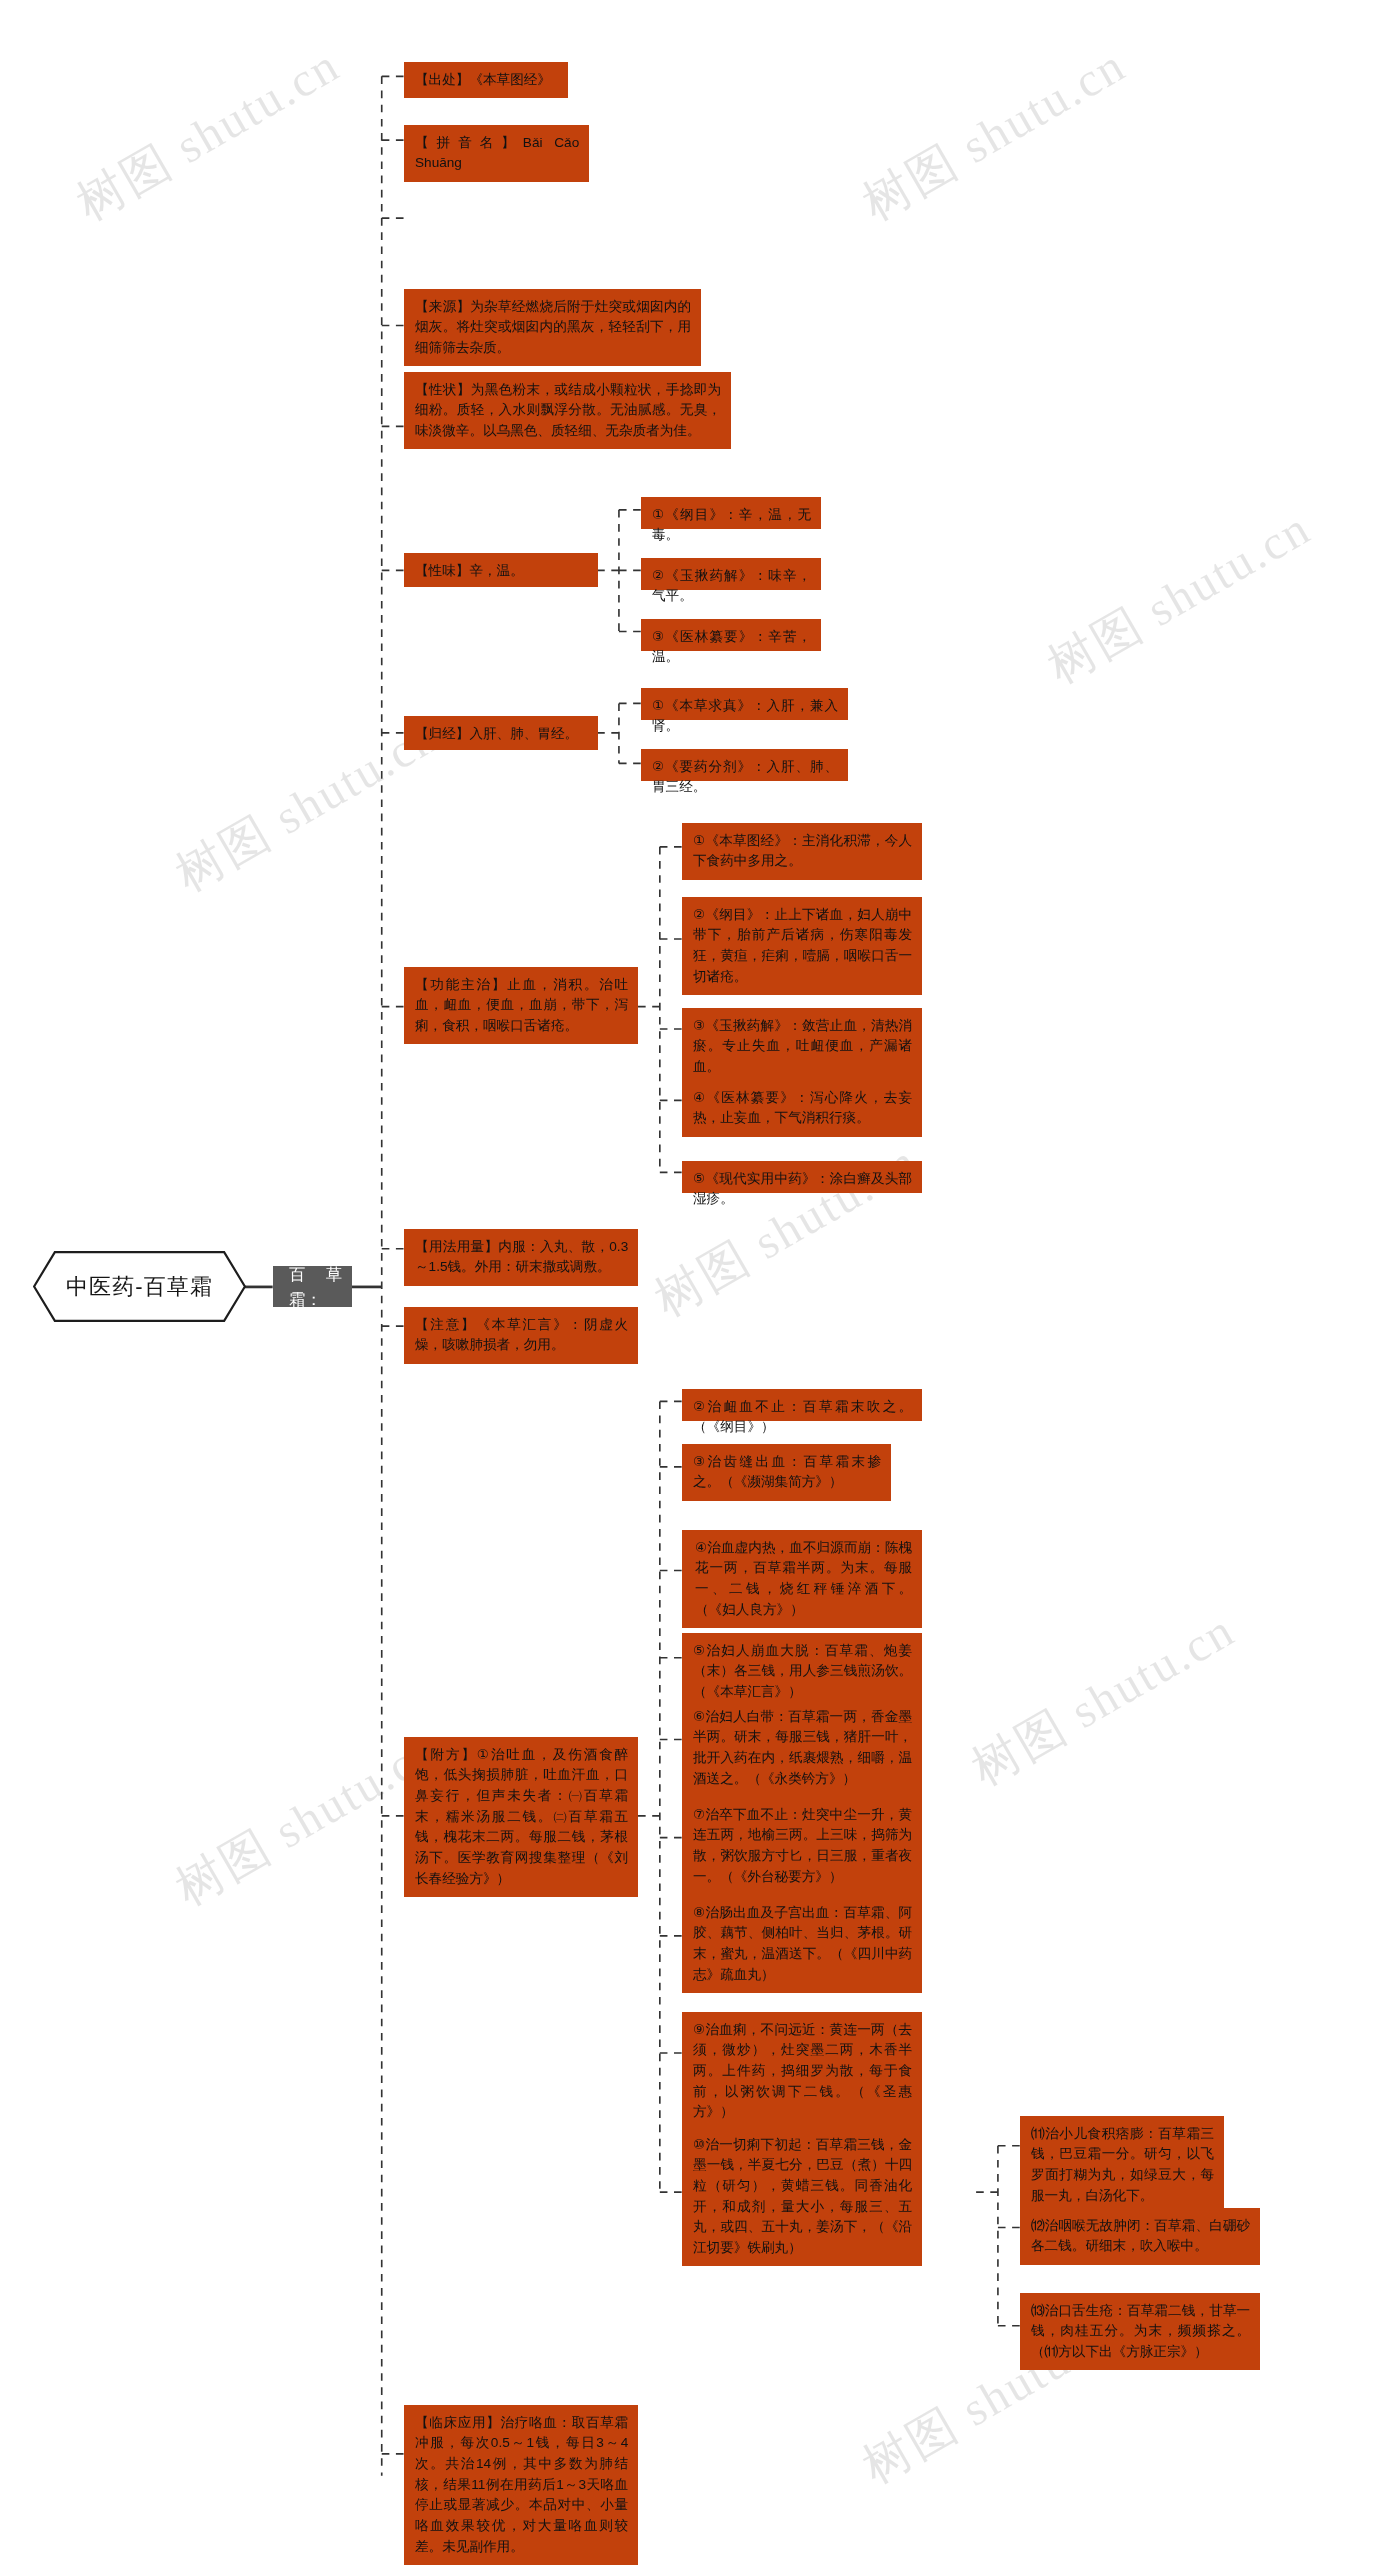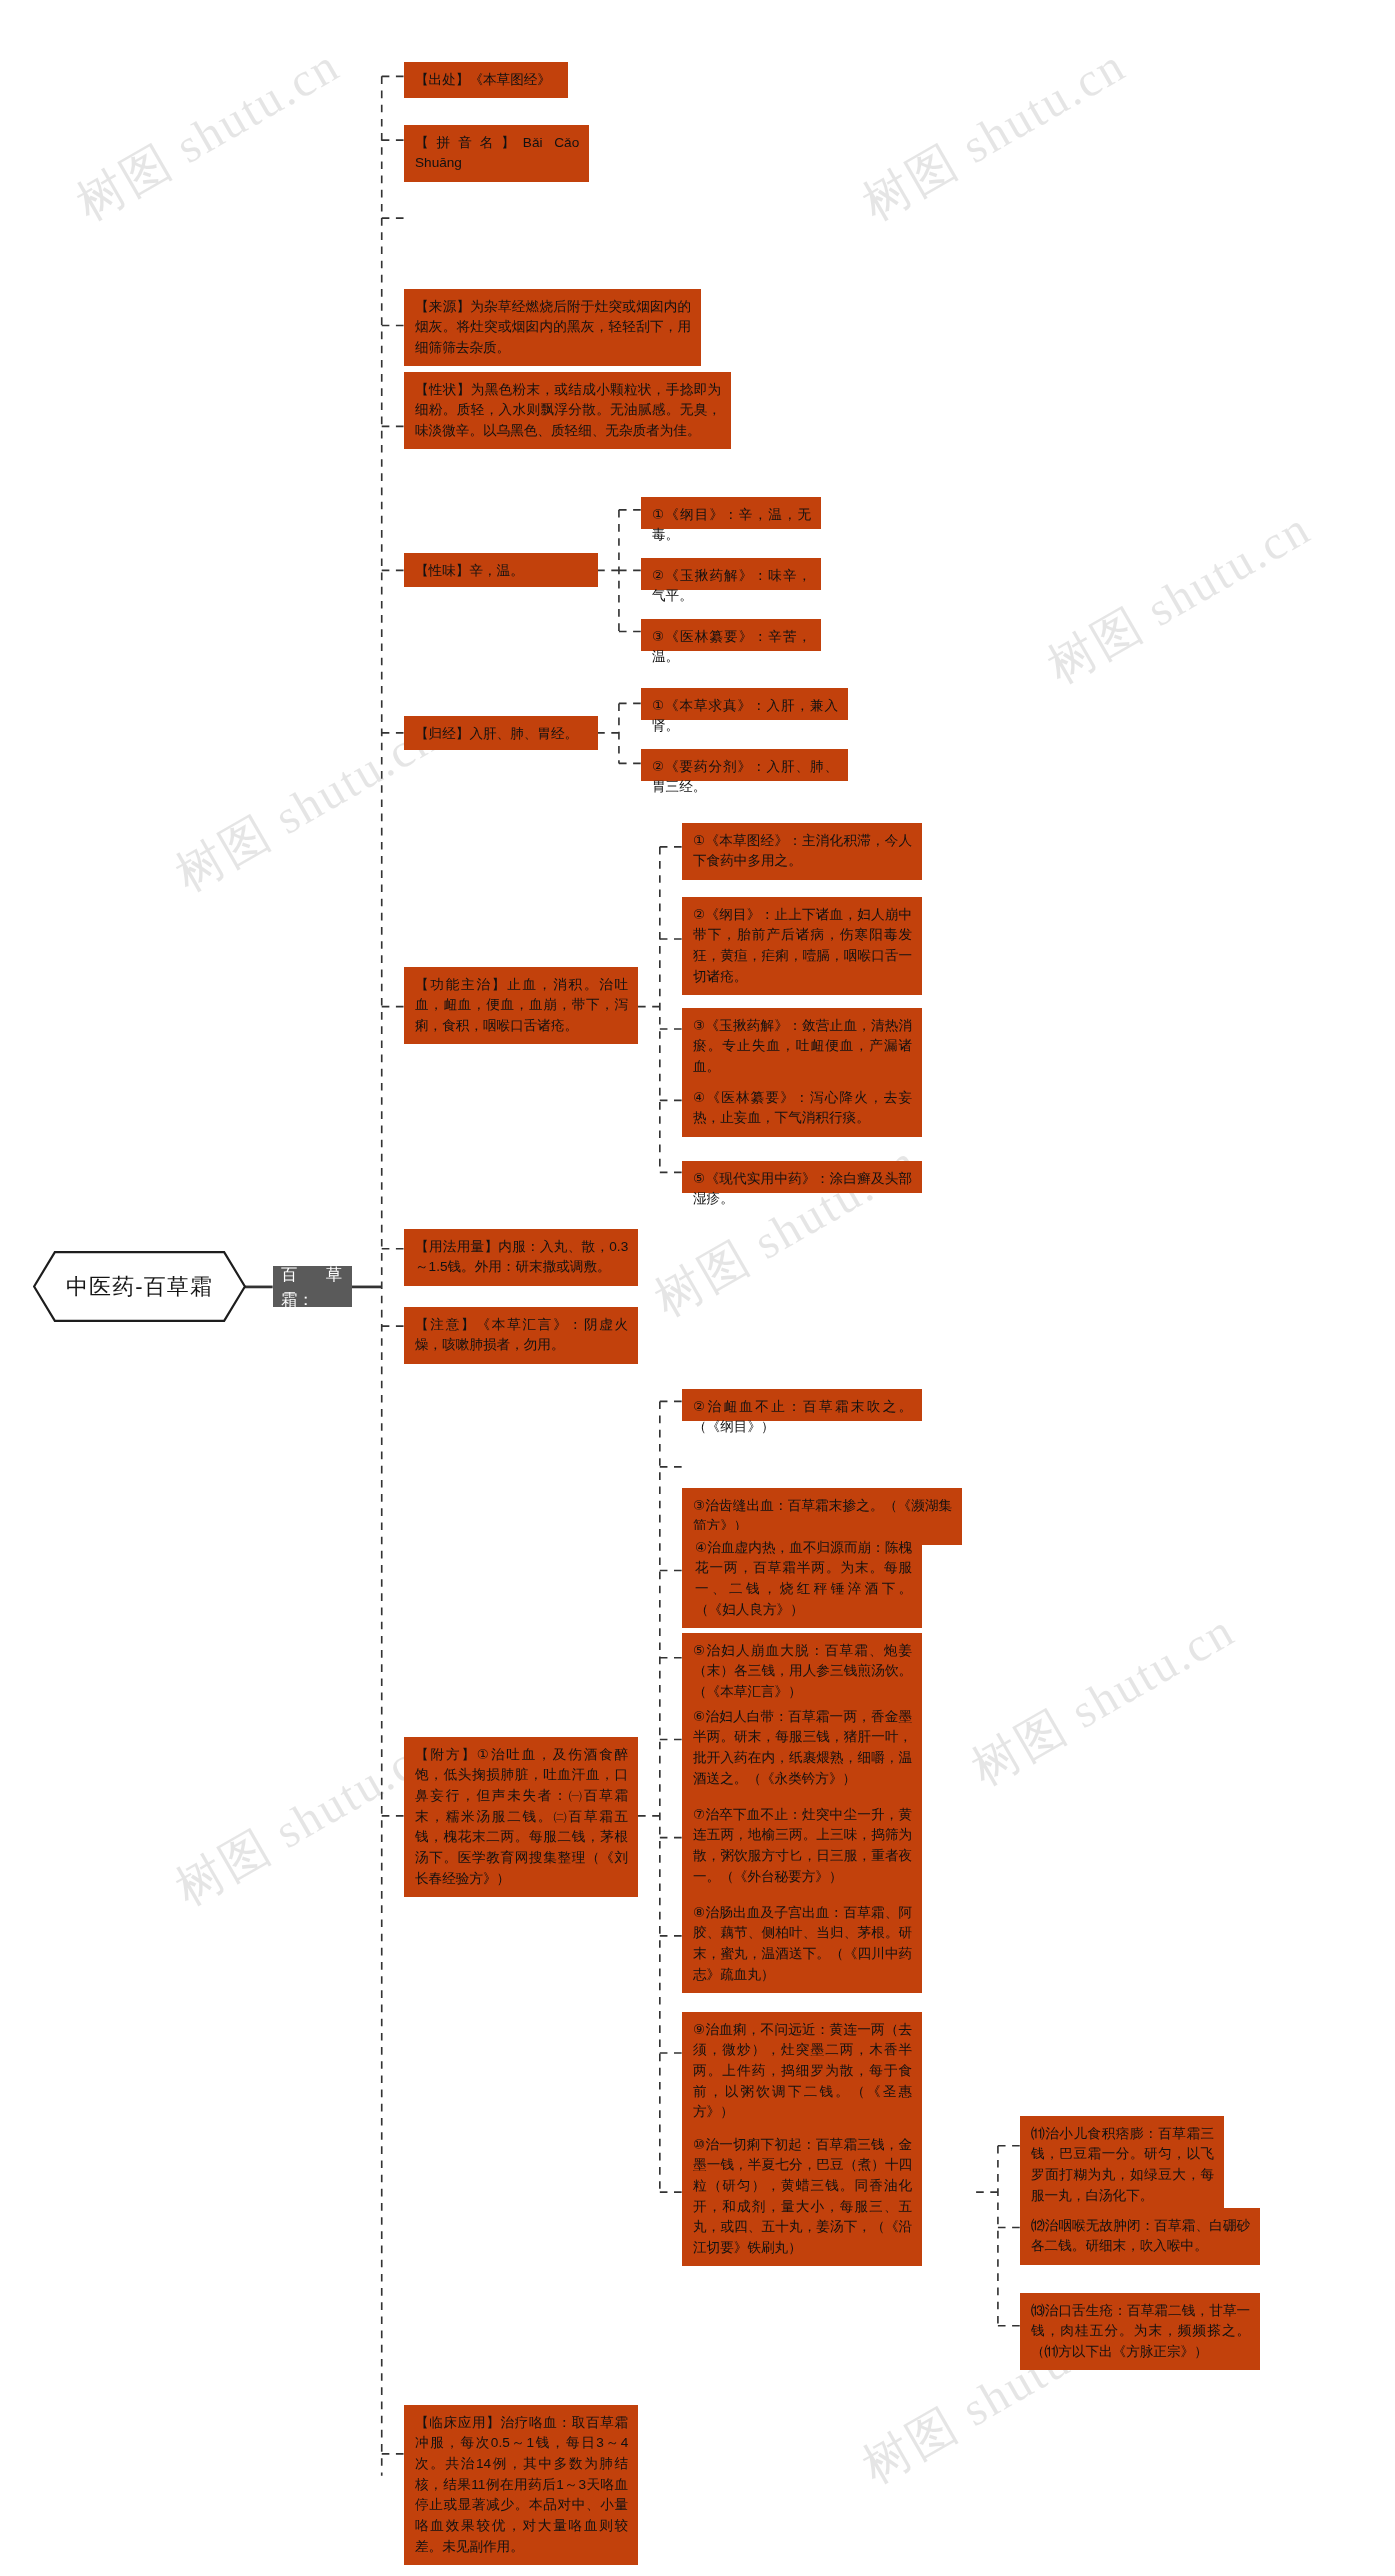"百草霜：" .node.lvl1 { padding-left: 8px -> 16px }
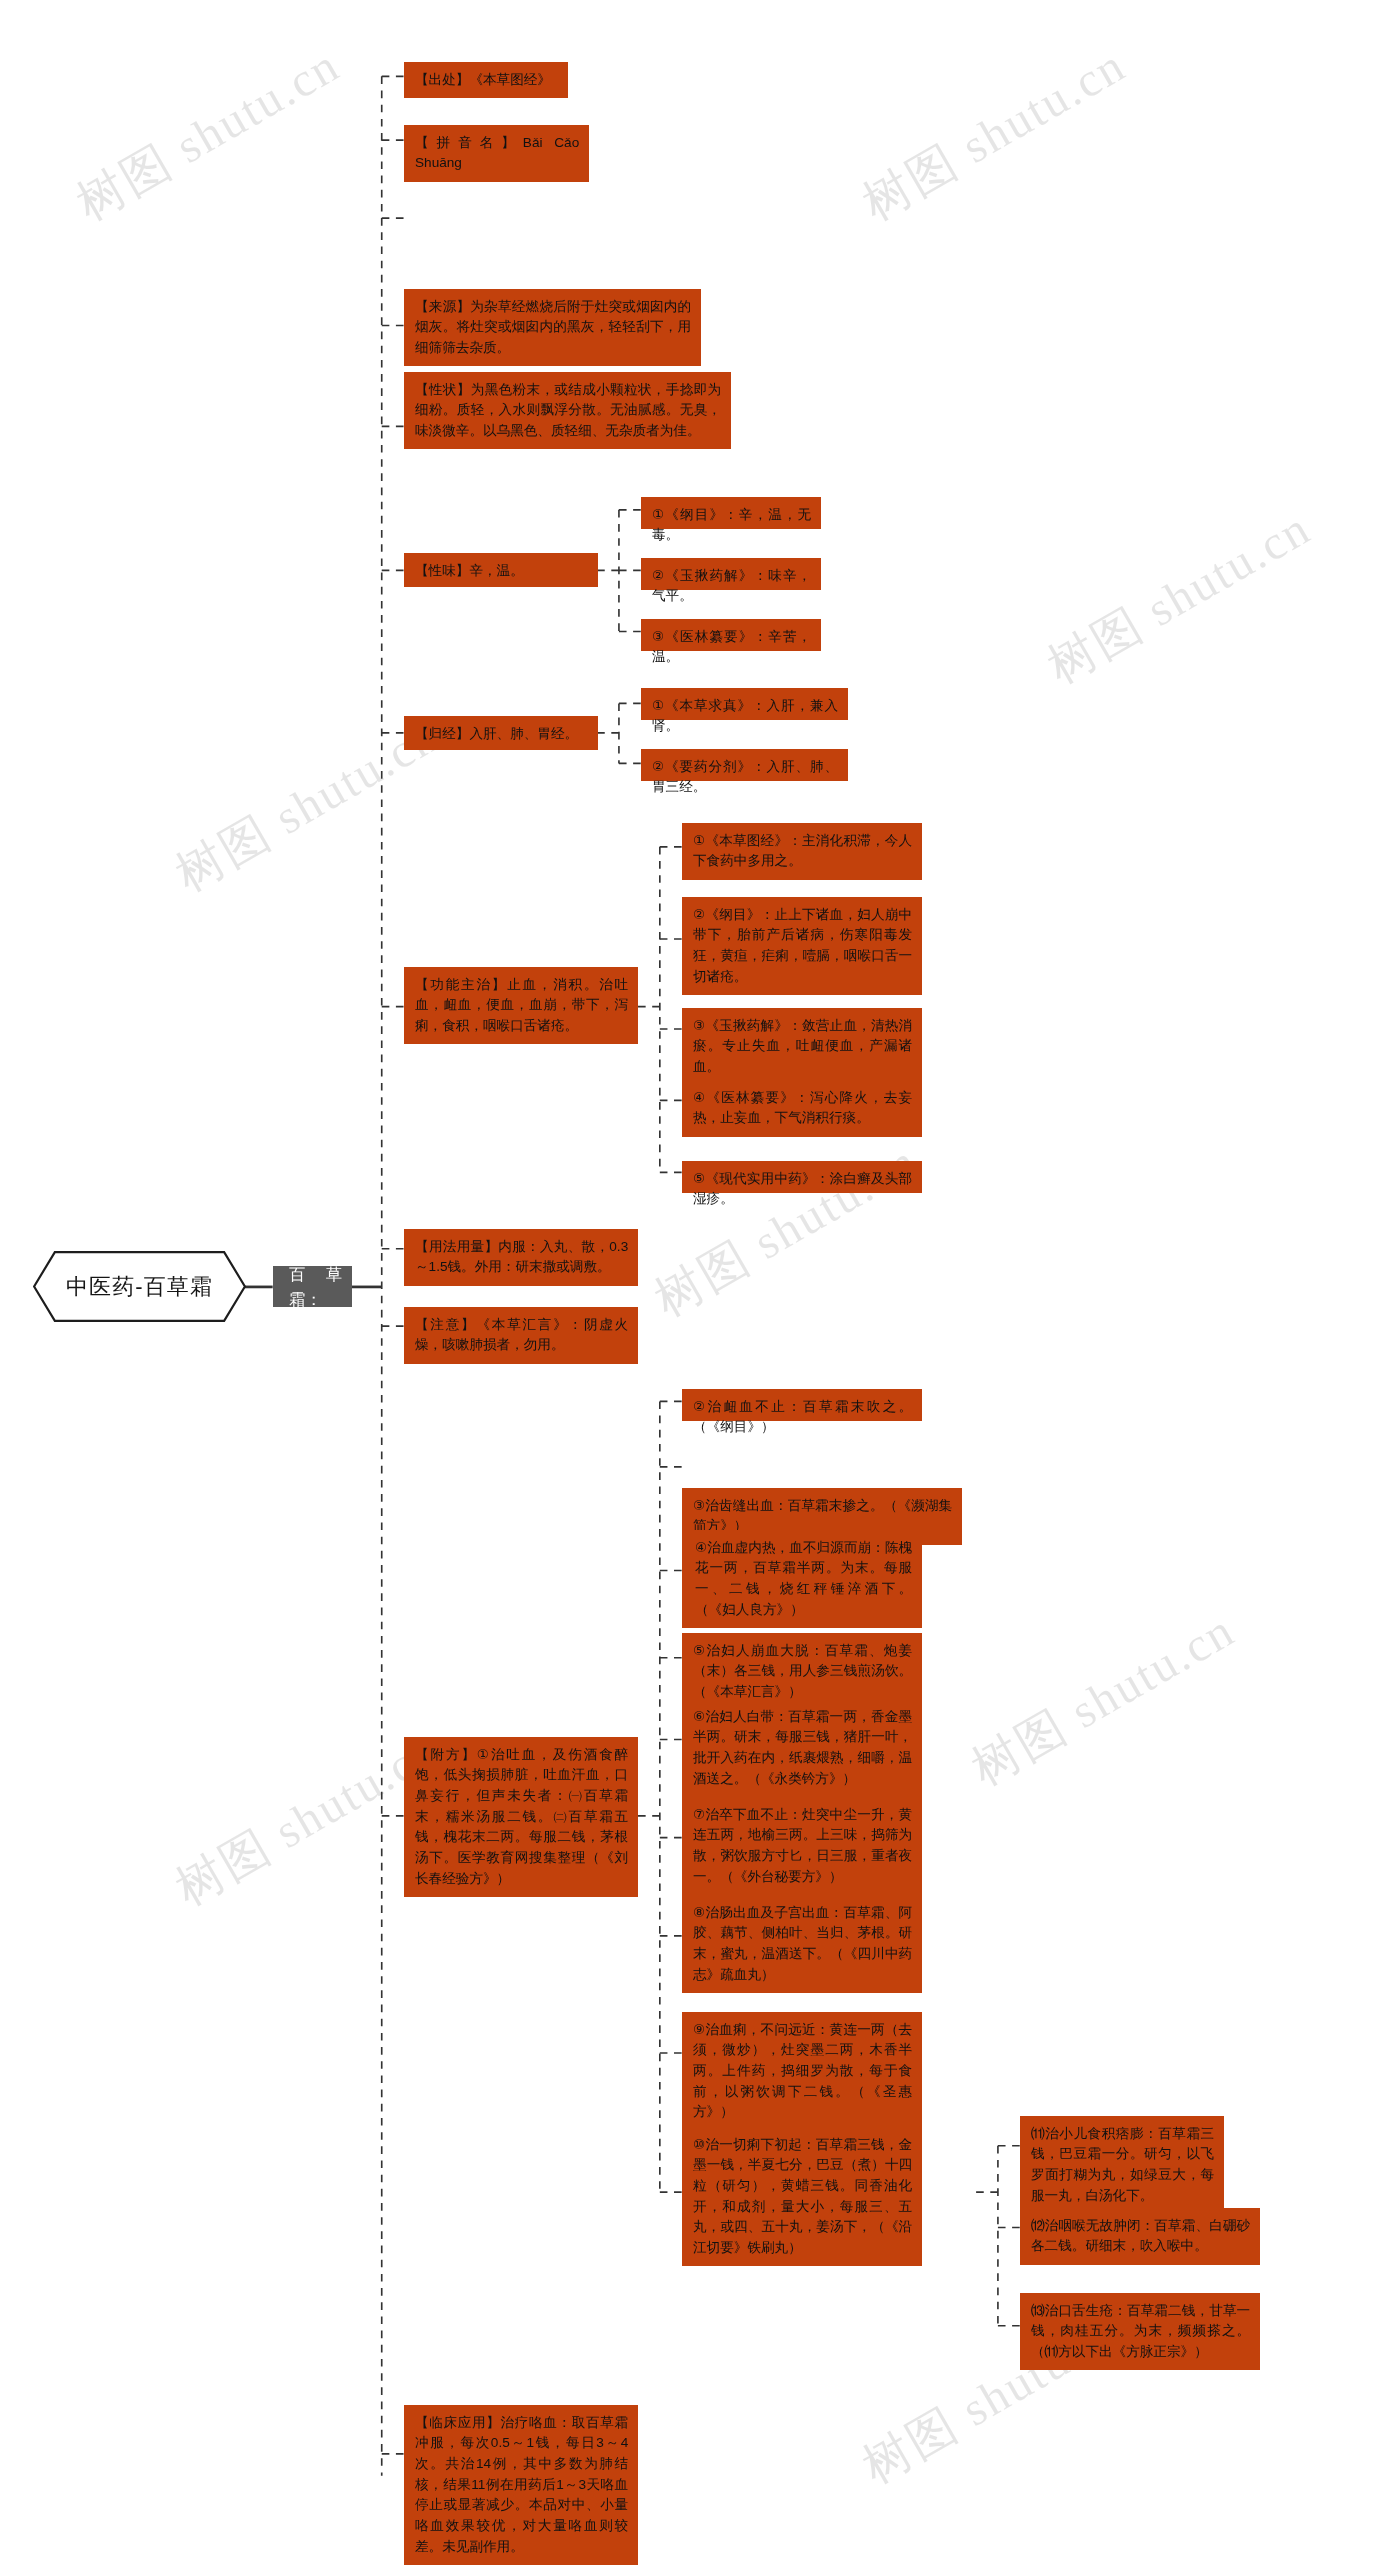"③治齿缝出血：百草霜末掺之。（《濒湖集简方》）" div.node { margin-top: 44px -> none; width: 280px -> 209px }
